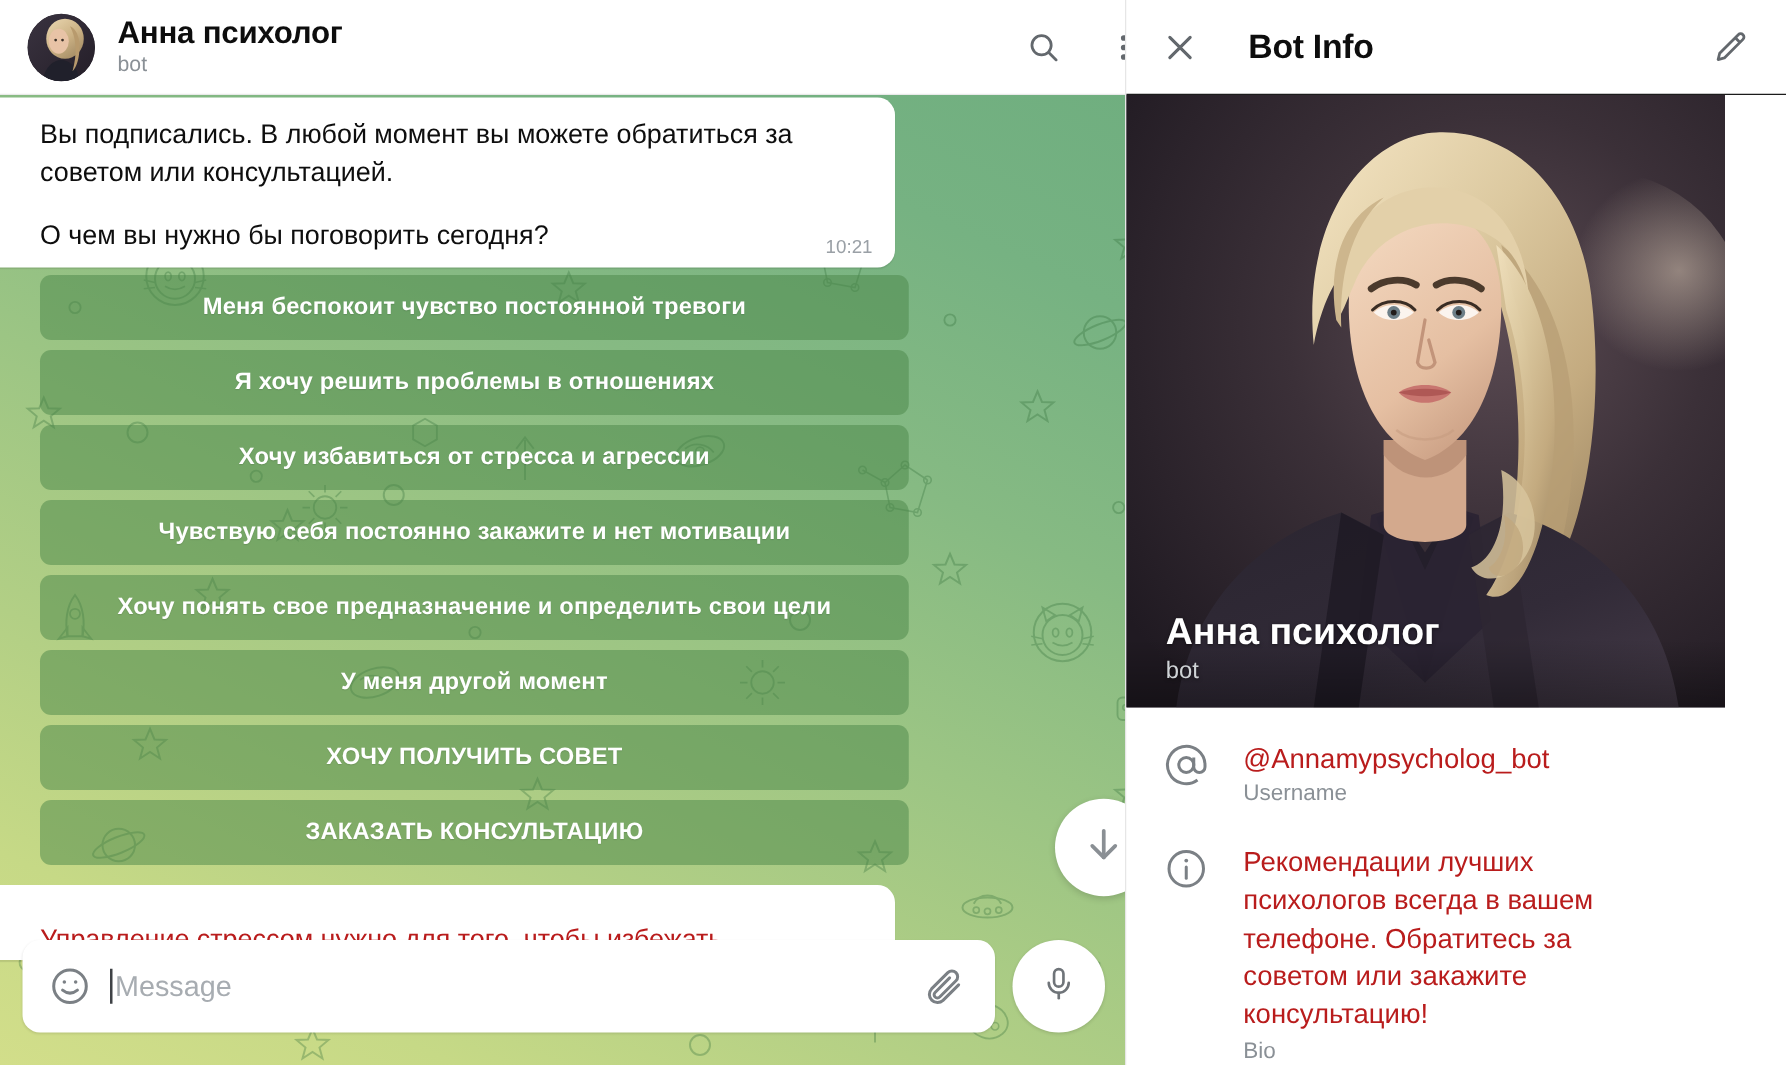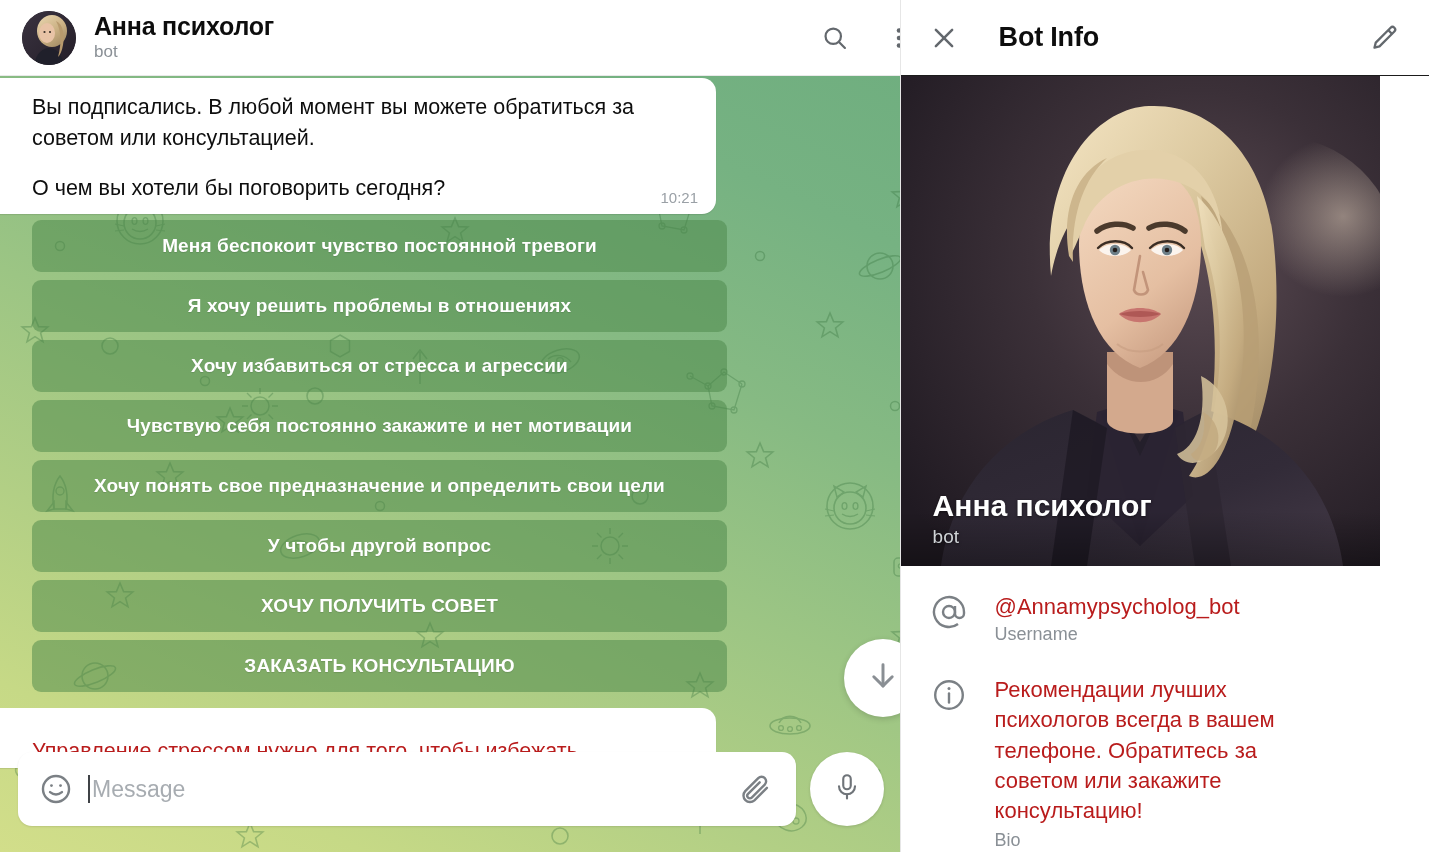"О чем вы хотели бы" div.msg-line { text: хотели -> нужно }
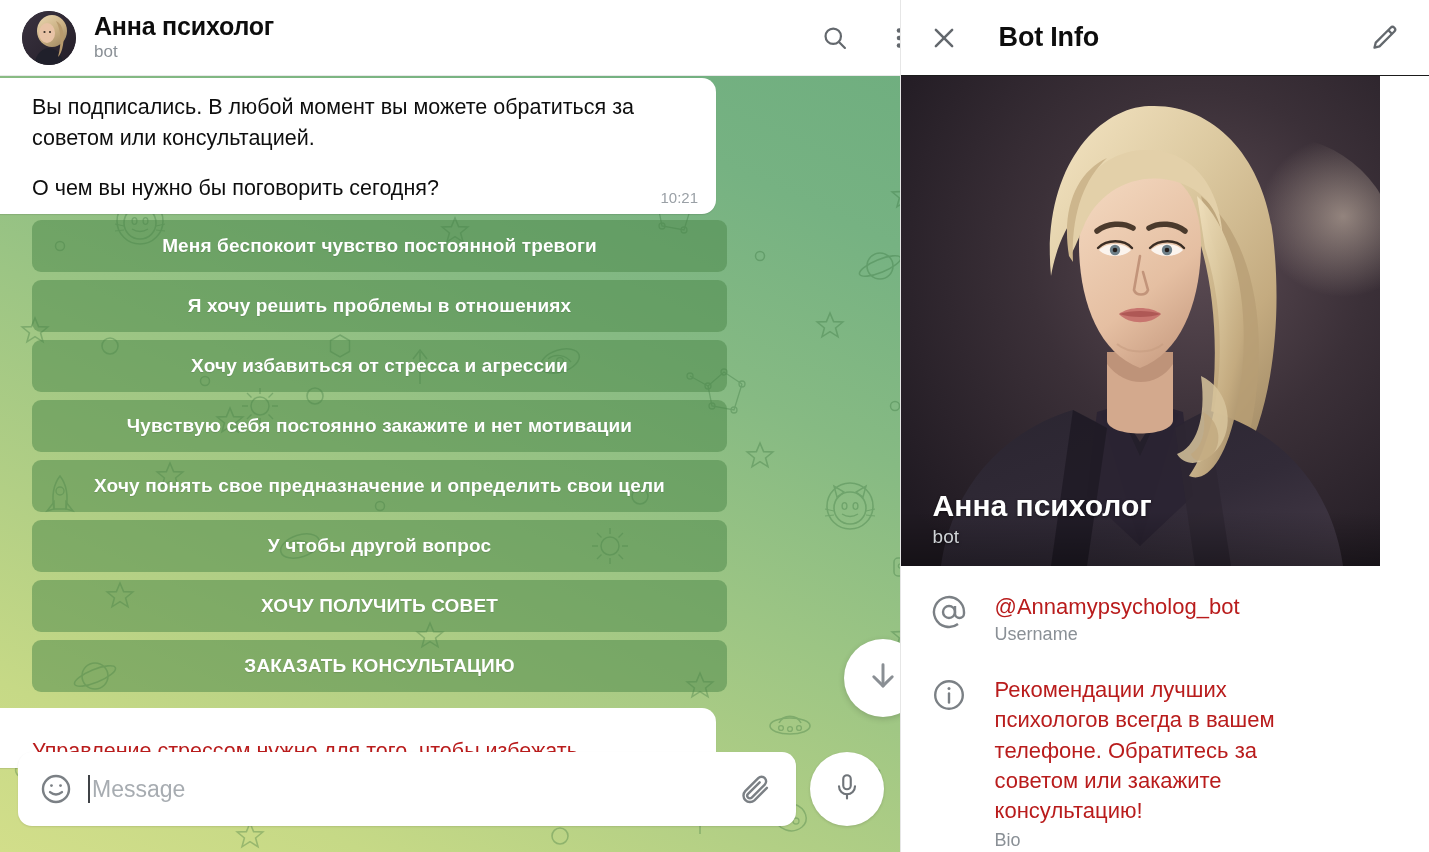"У чтобы другой вопрос" span { text: чтобы другой вопрос -> меня другой момент }
